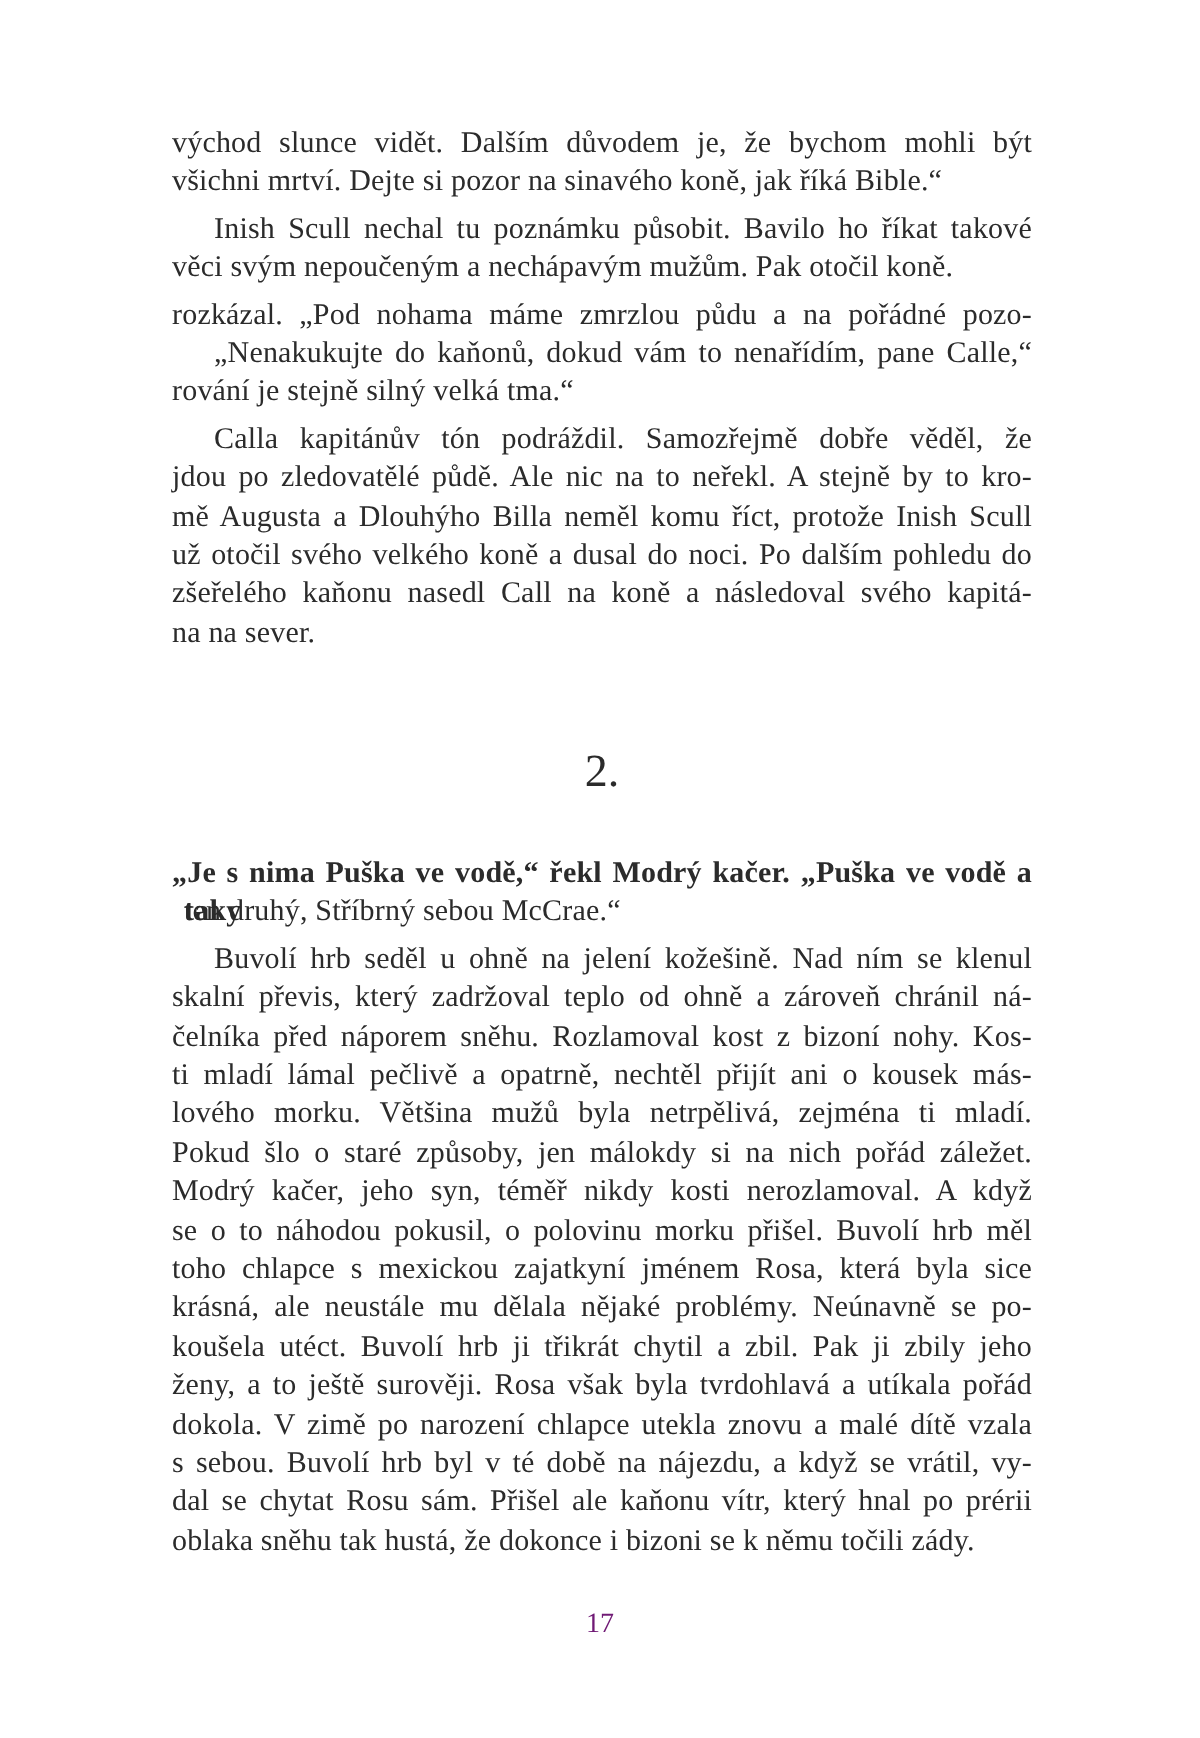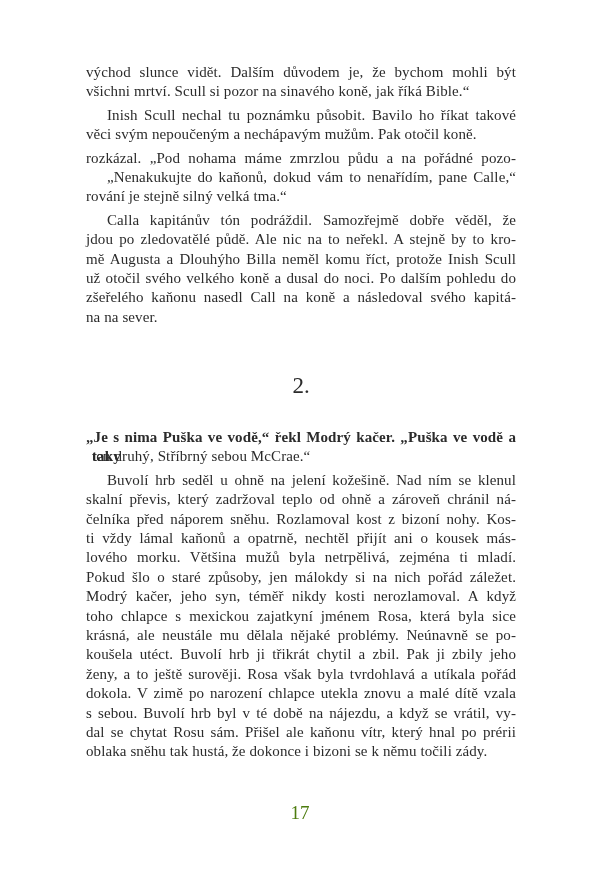"všichni mrtví. Scull si pozor" div.line { text: Scull -> Dejte }
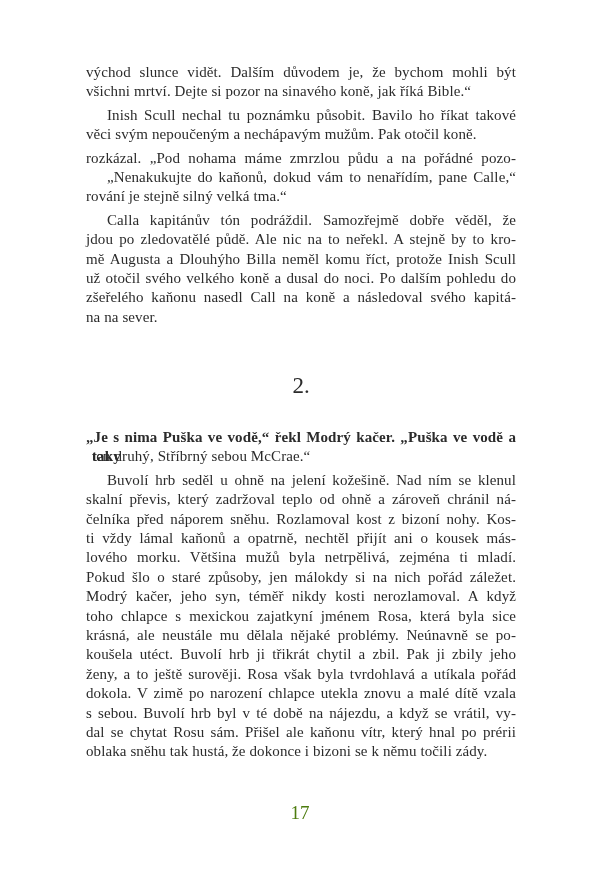"ti vždy lámal kaňonů a" div.line { text: vždy lámal kaňonů -> mladí lámal pečlivě }
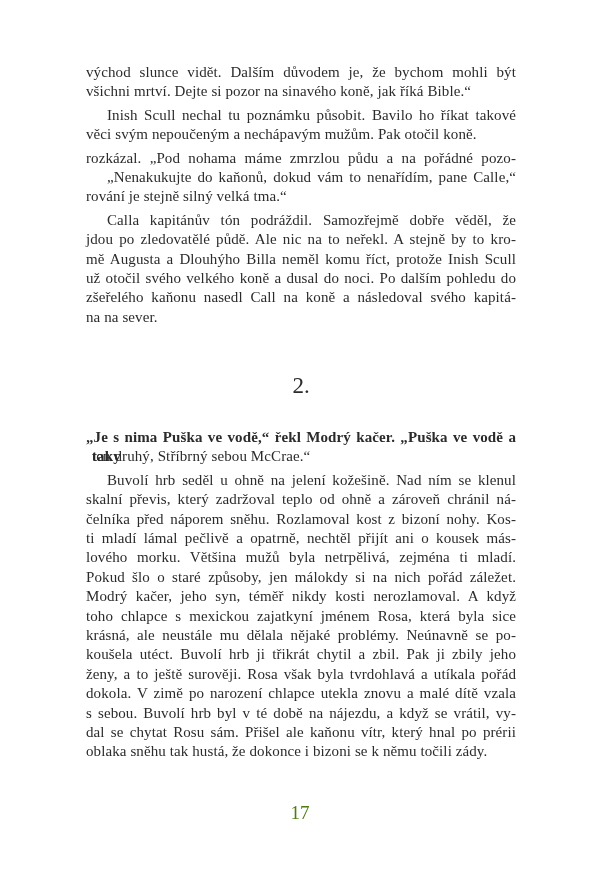"se o to náhodou pokusil," div.line { html: none -> <div>se o to náhodou pokusil, o polovinu morku přišel. Buvolí hrb měl</div> }
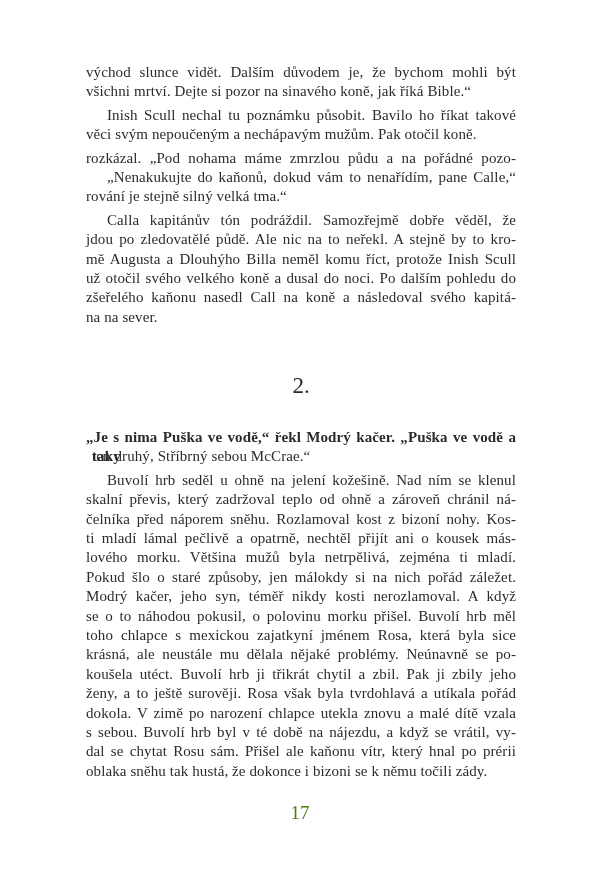"17" .page-number { color: #4d7c0f -> #701a75; font-size: 19px -> 14px }
